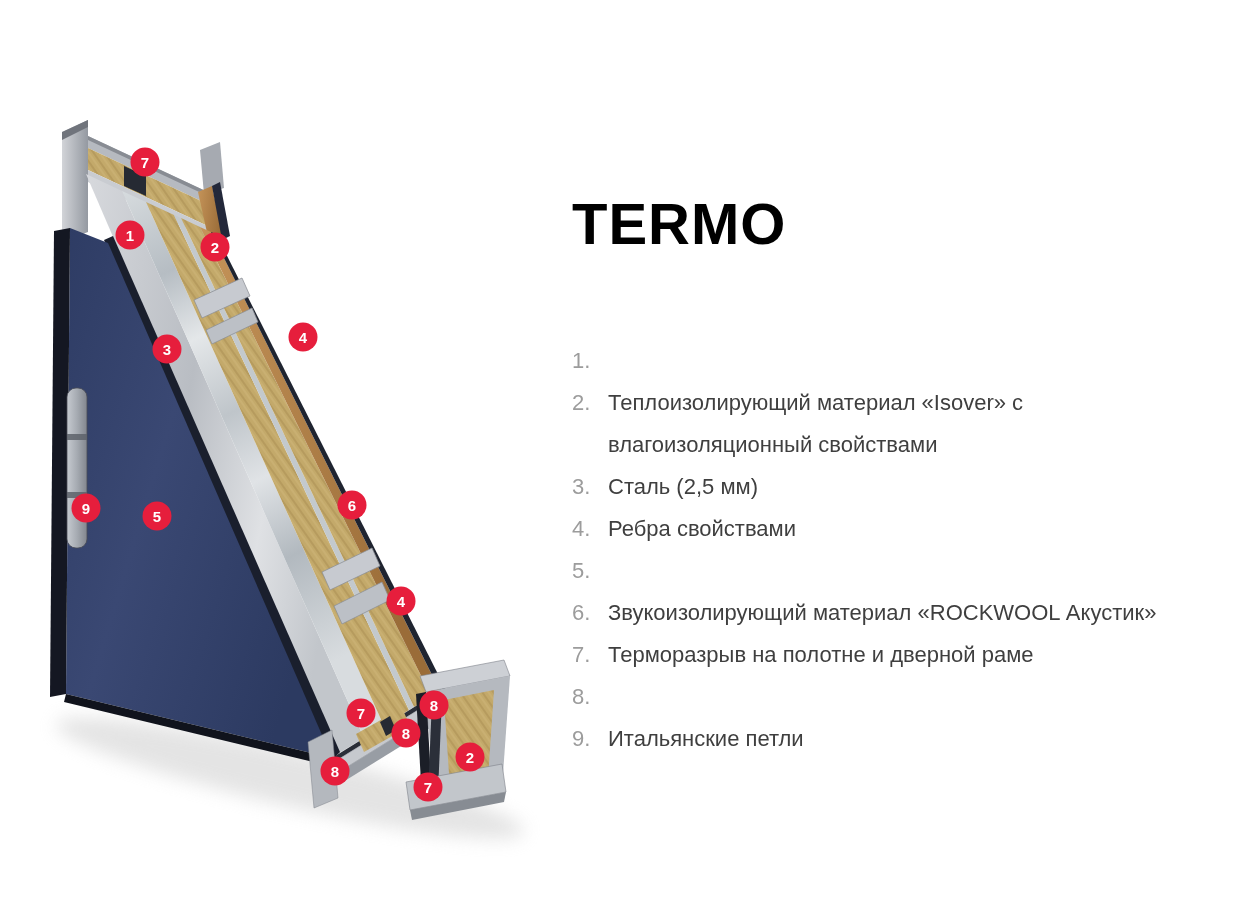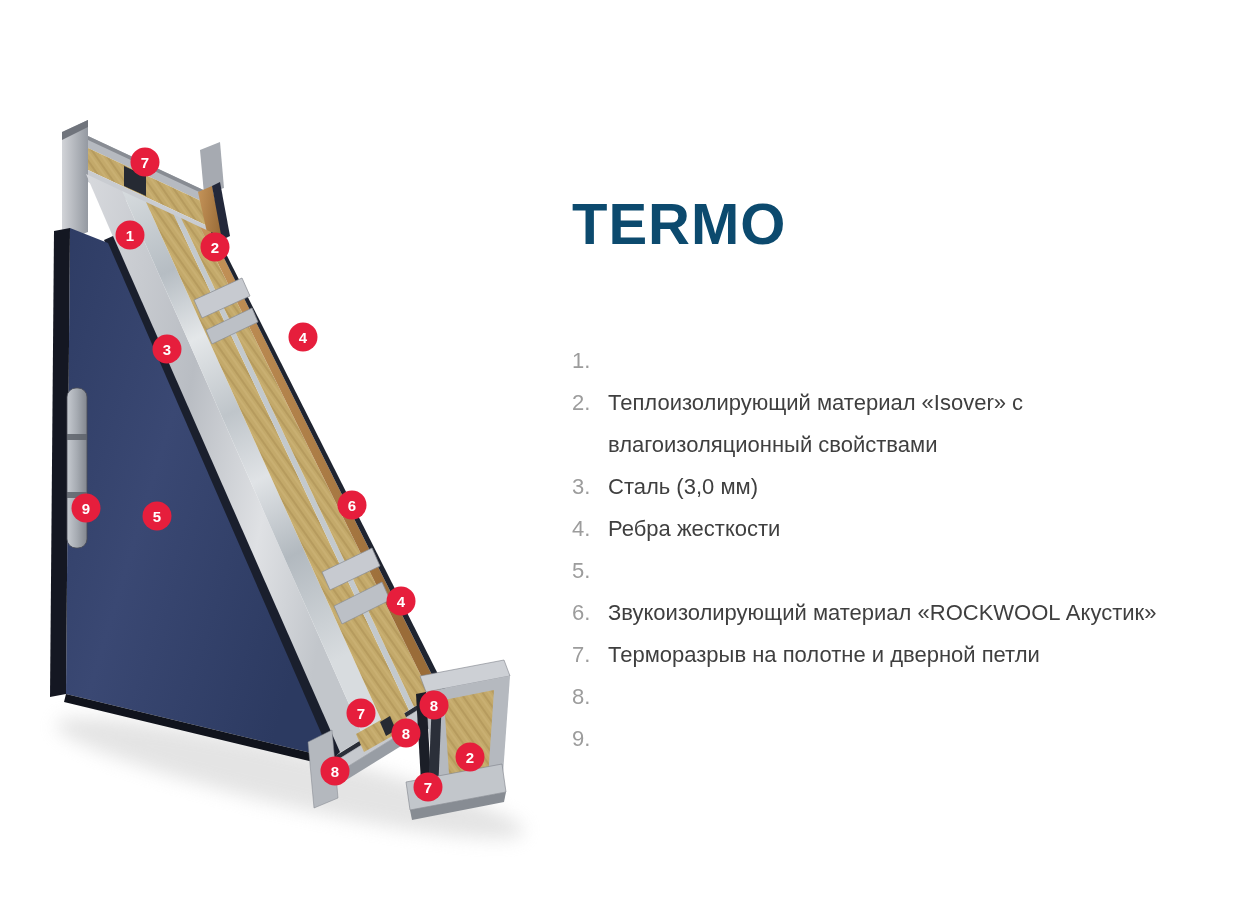"TERMO" .title { color: #0c4a6e -> #000000 }
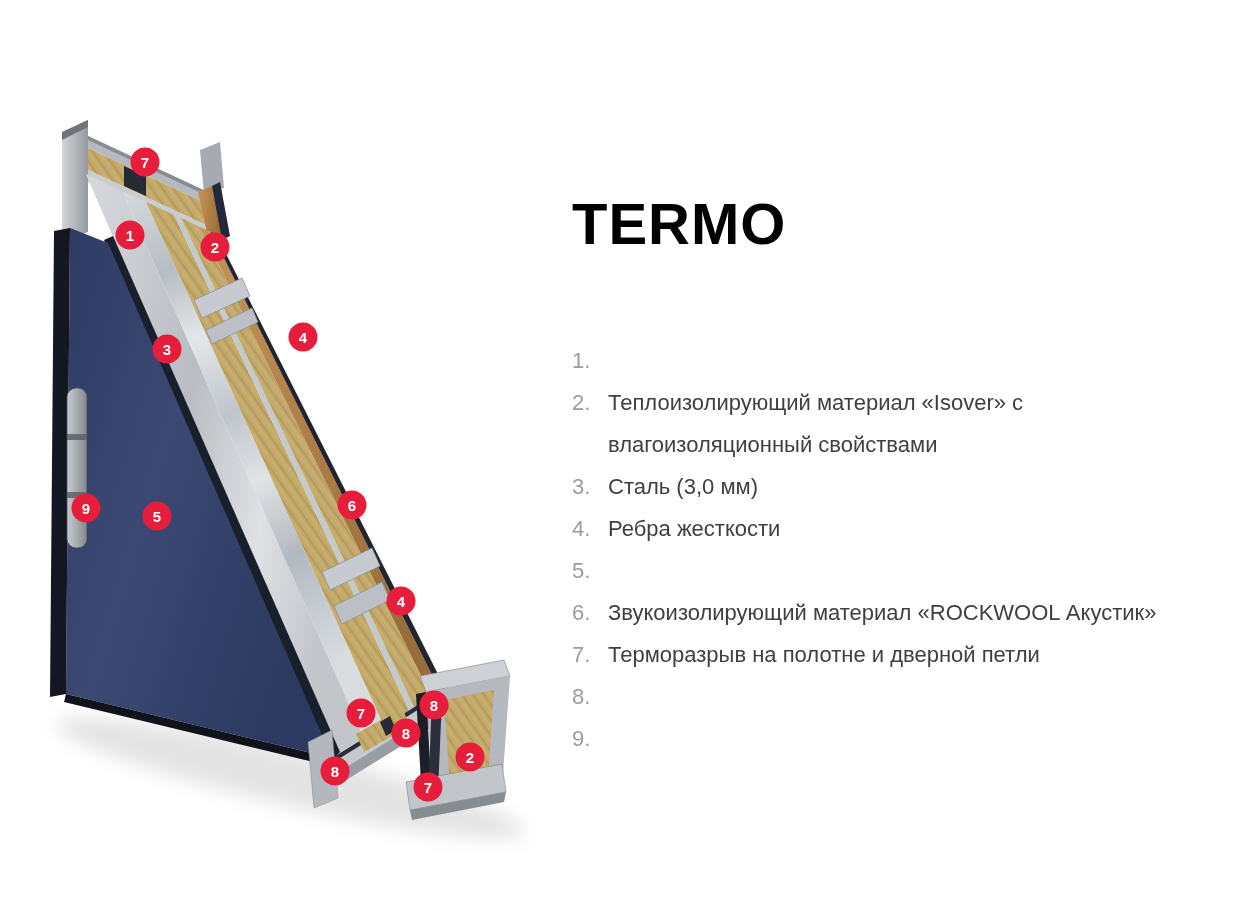"Сталь (3,0 мм)" span.txt { text: 3,0 -> 2,5 }
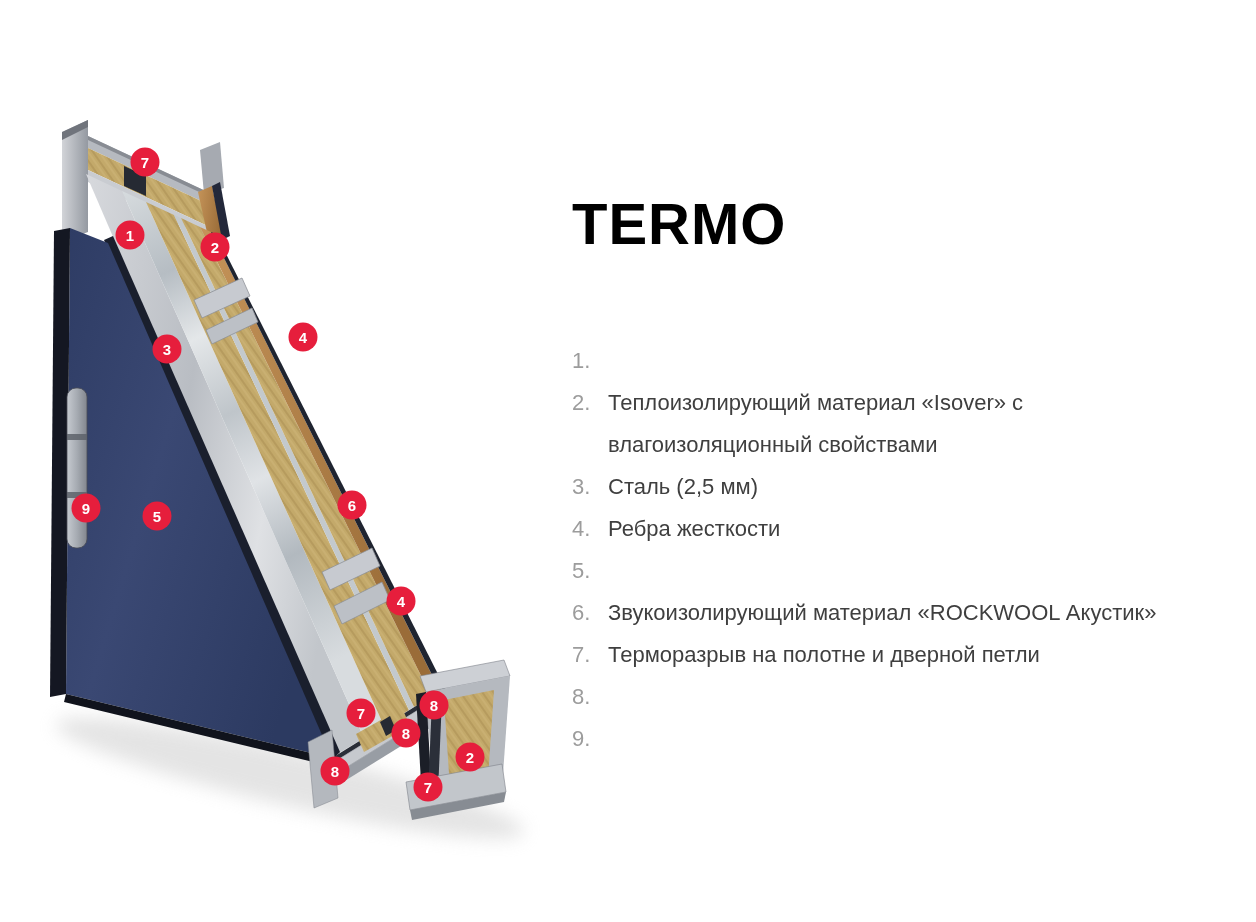"Ребра жесткости" span.txt { text: жесткости -> свойствами }
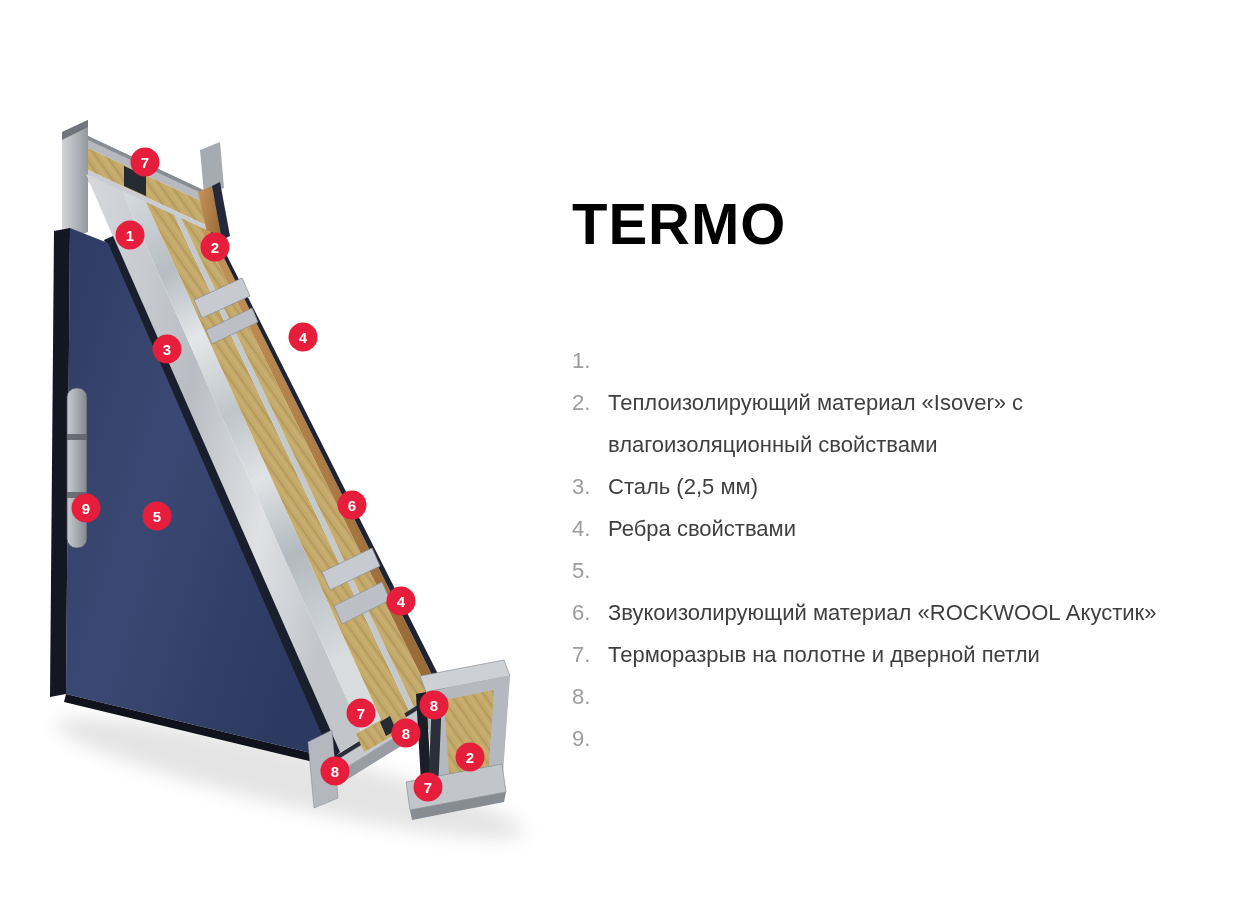"Терморазрыв на полотне и дверной" span.txt { text: петли -> раме }
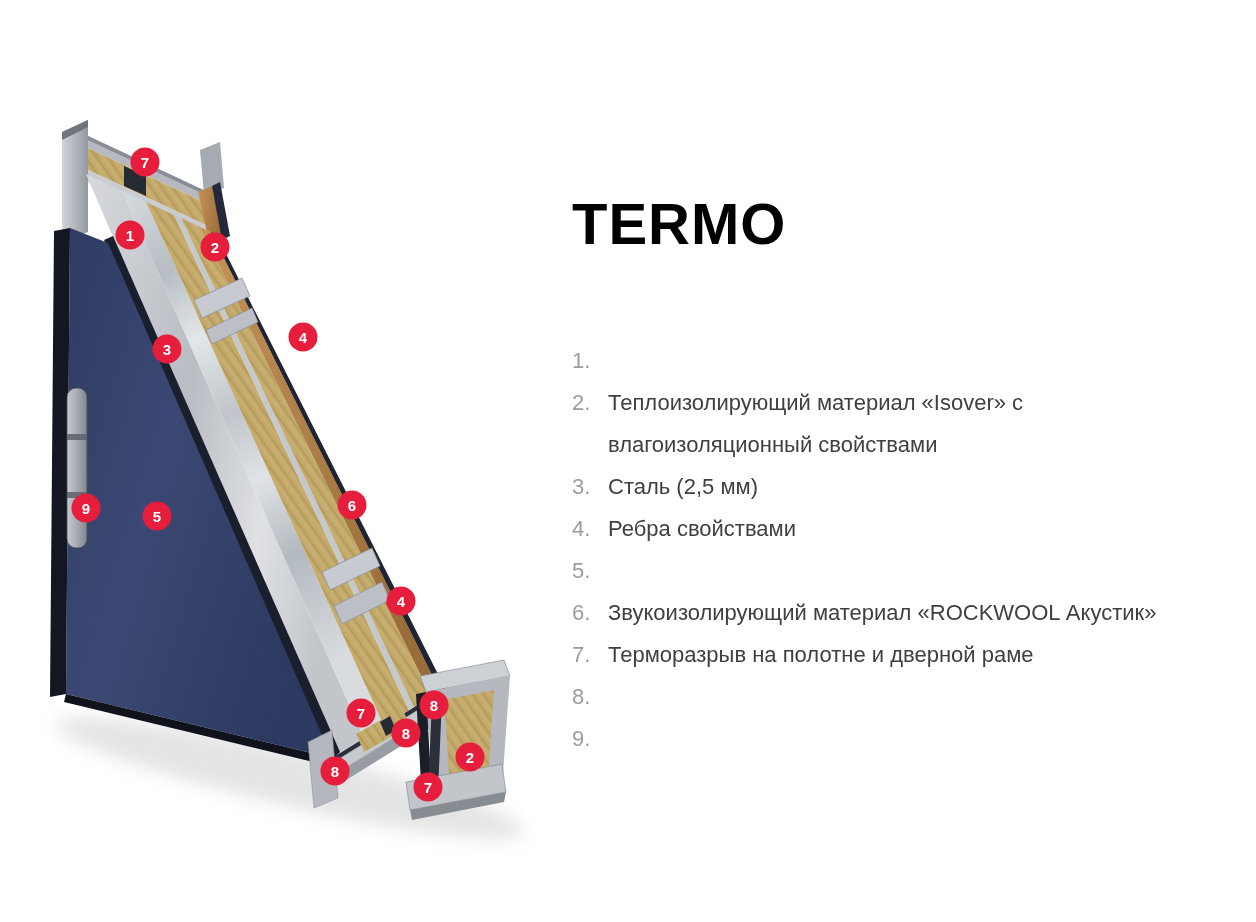"Итальянские петли" span.txt { html: none -> <span>Итальянские петли</span> }
